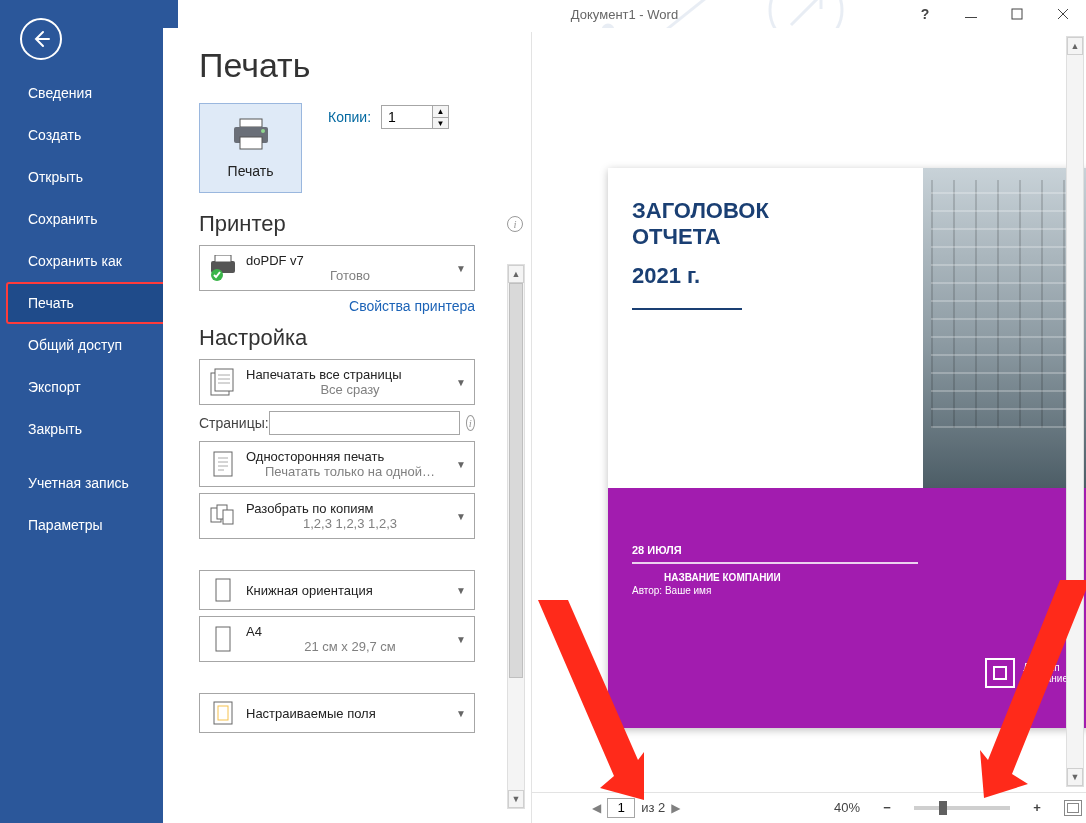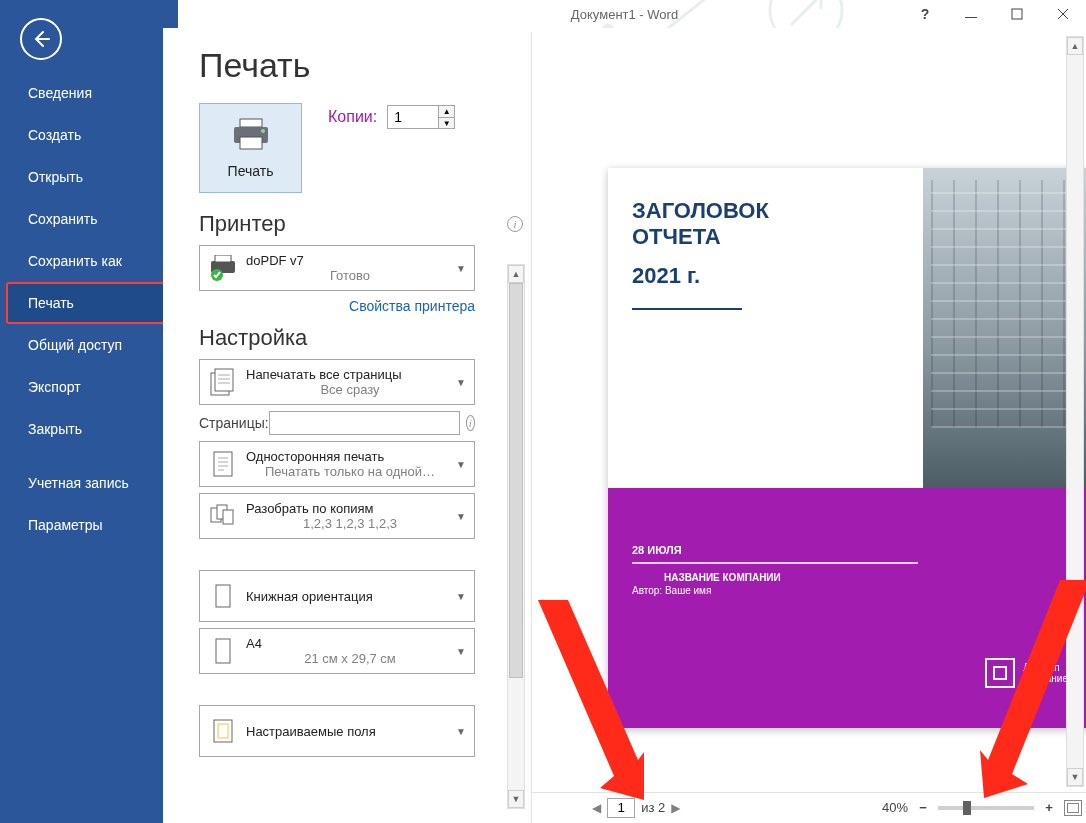"Копии:" .copies-row .lbl { color: #a21caf -> #0369a1; font-size: 16px -> 14px }
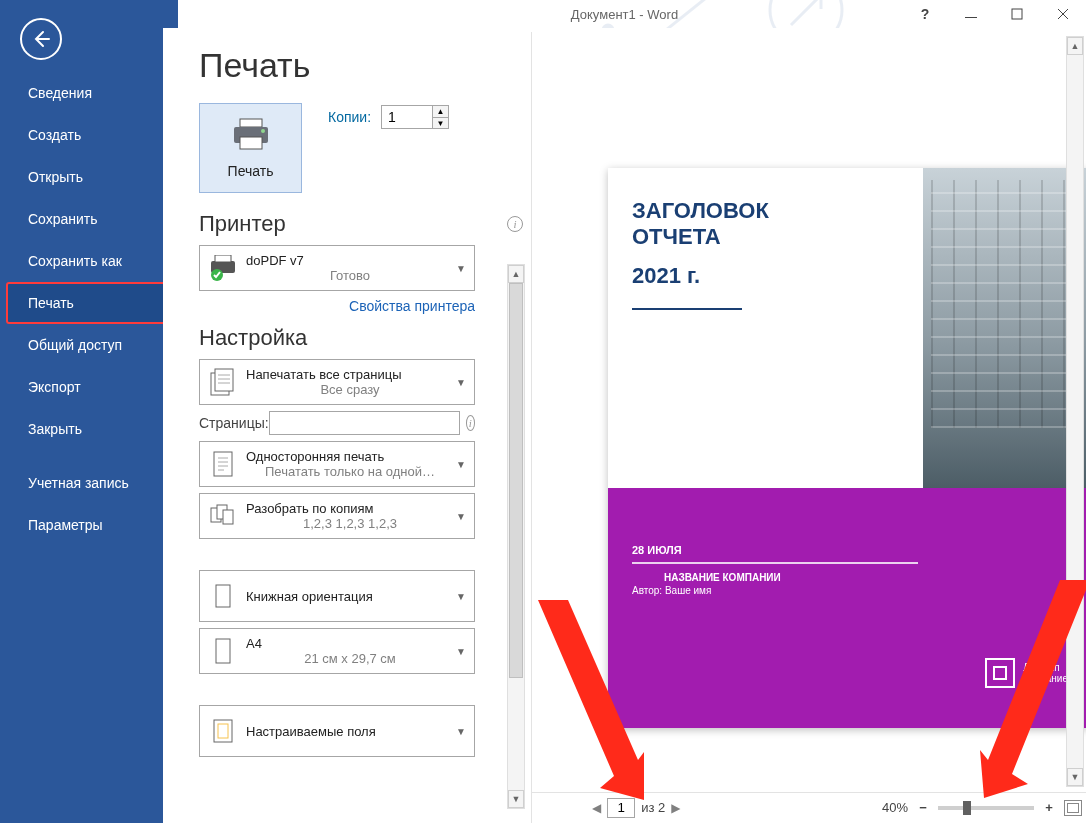"Книжная ориентация" .dropdown.narrow { height: 52px -> 40px }
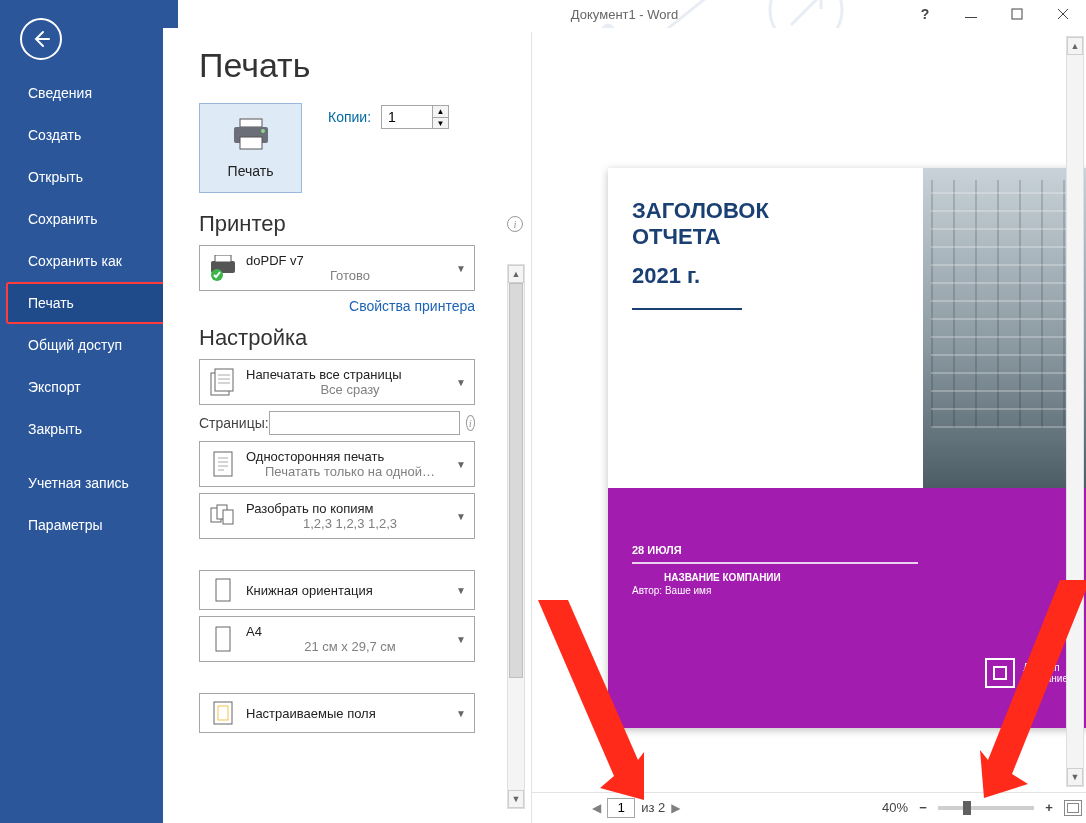"40%" .zoom { gap: 8px -> 20px }
